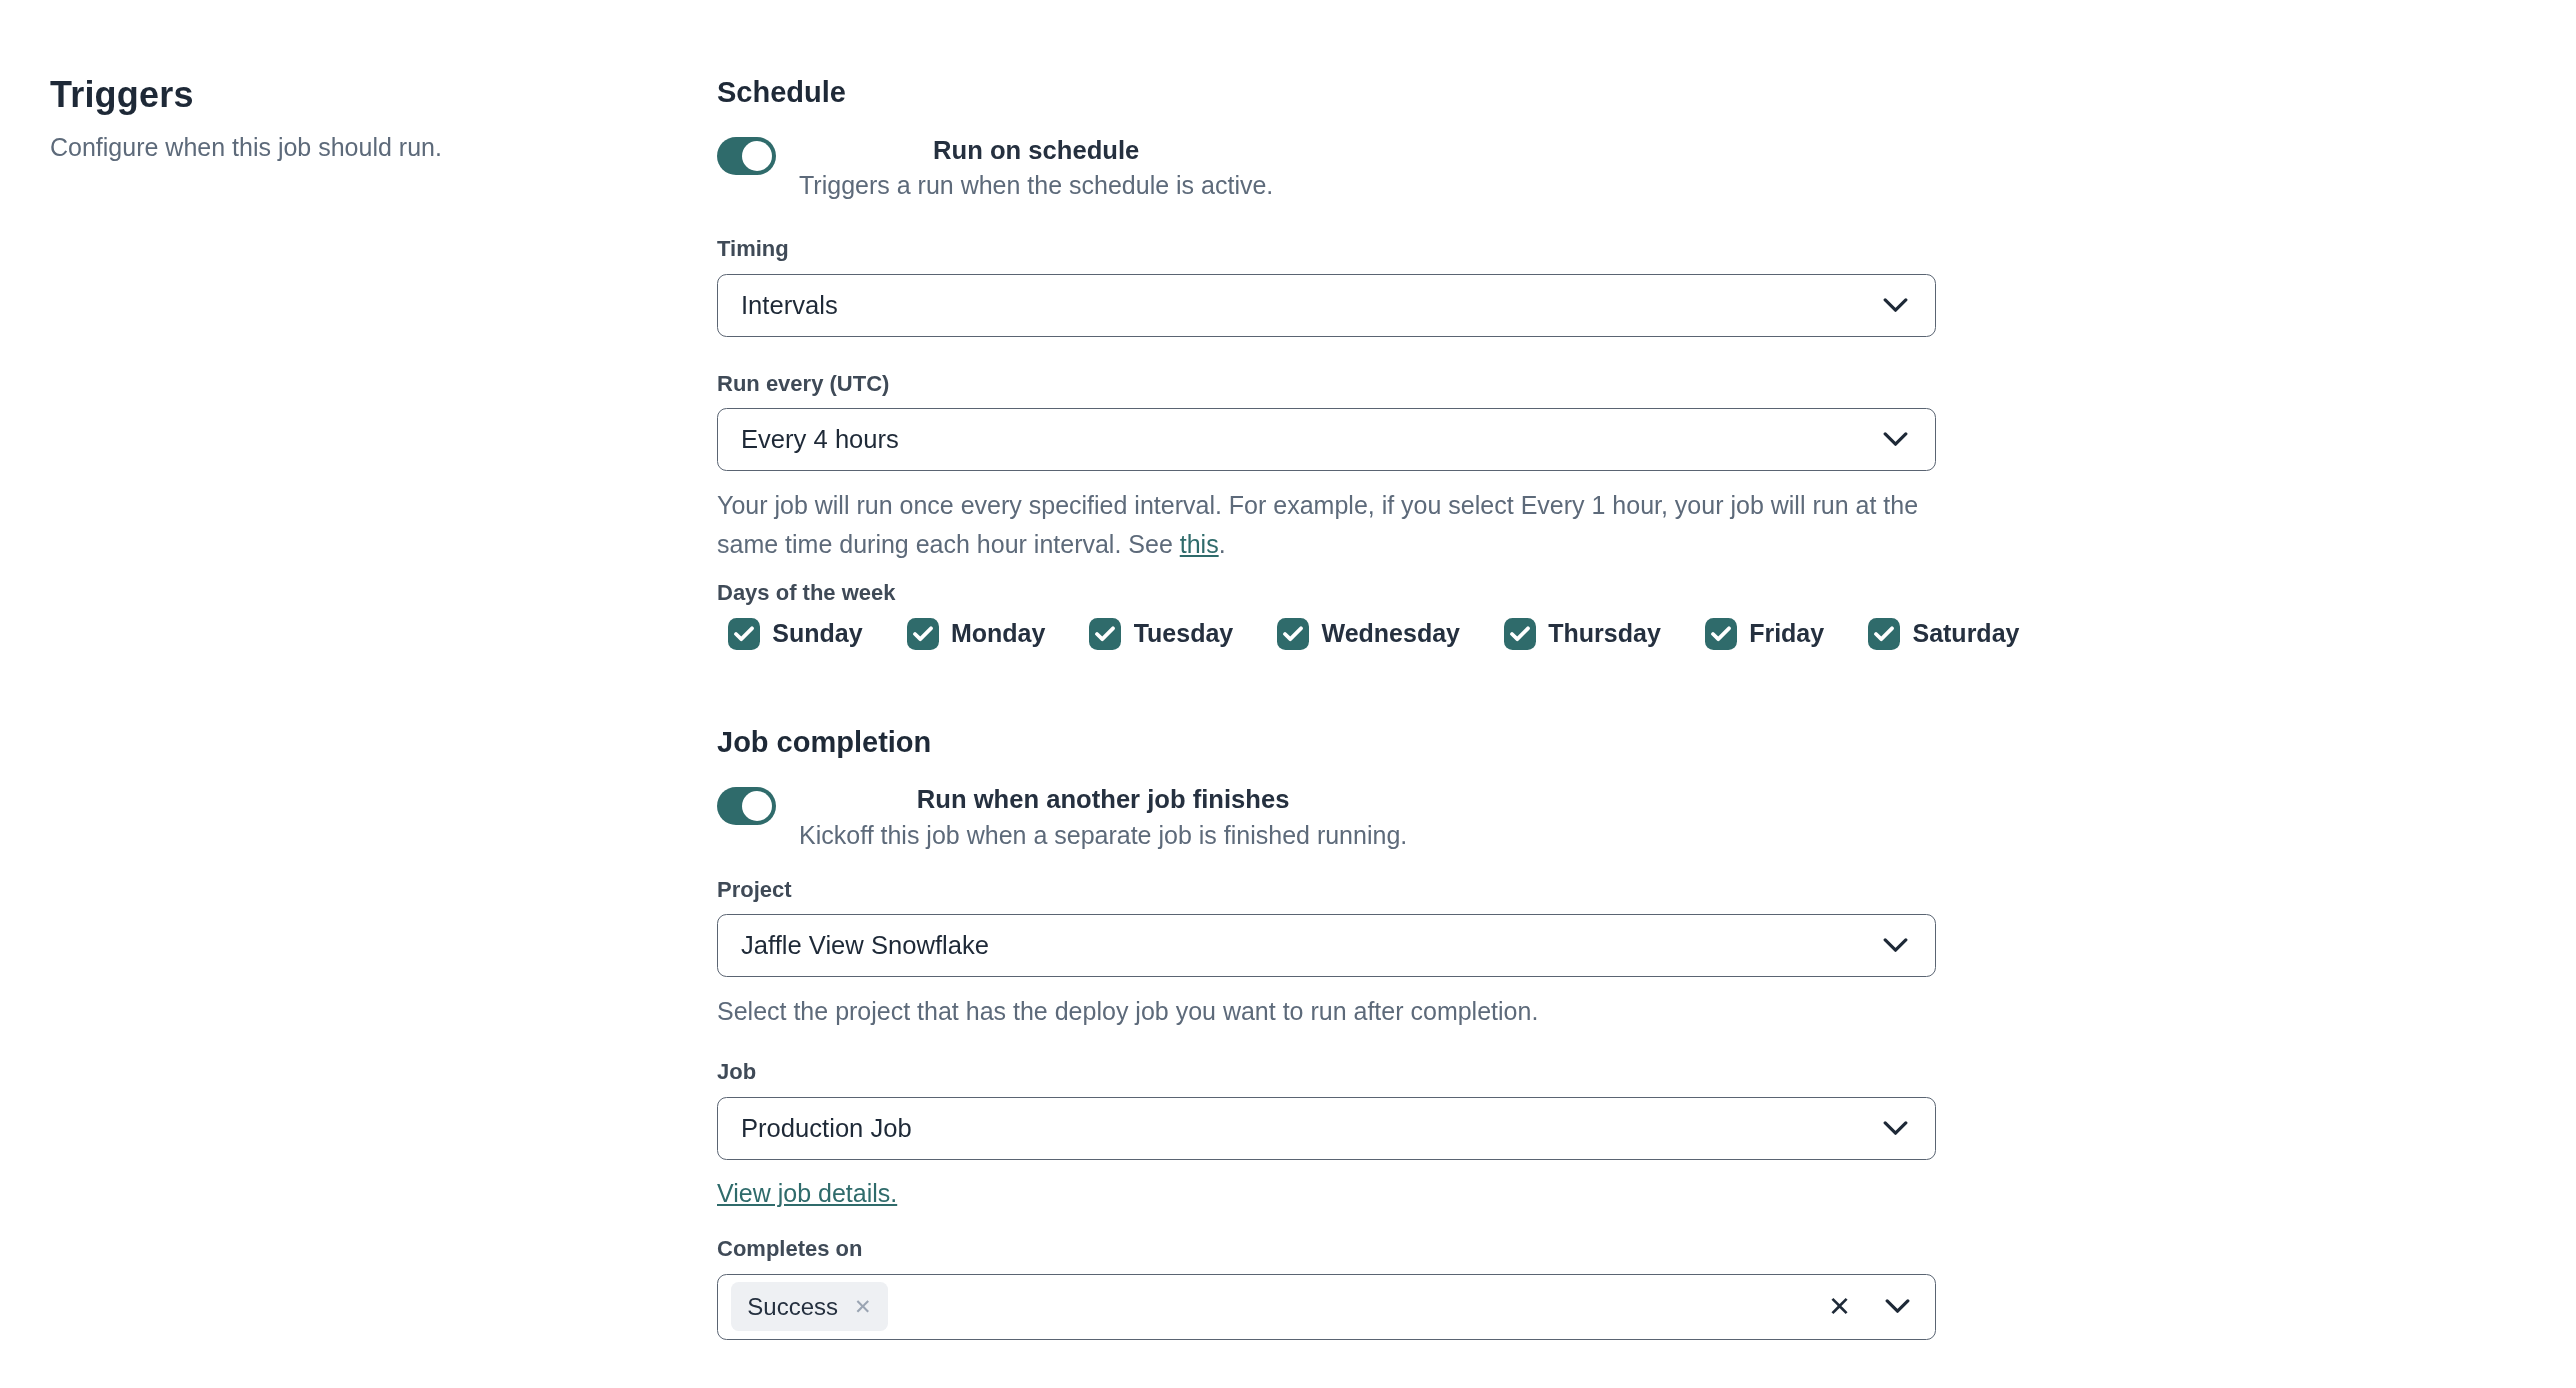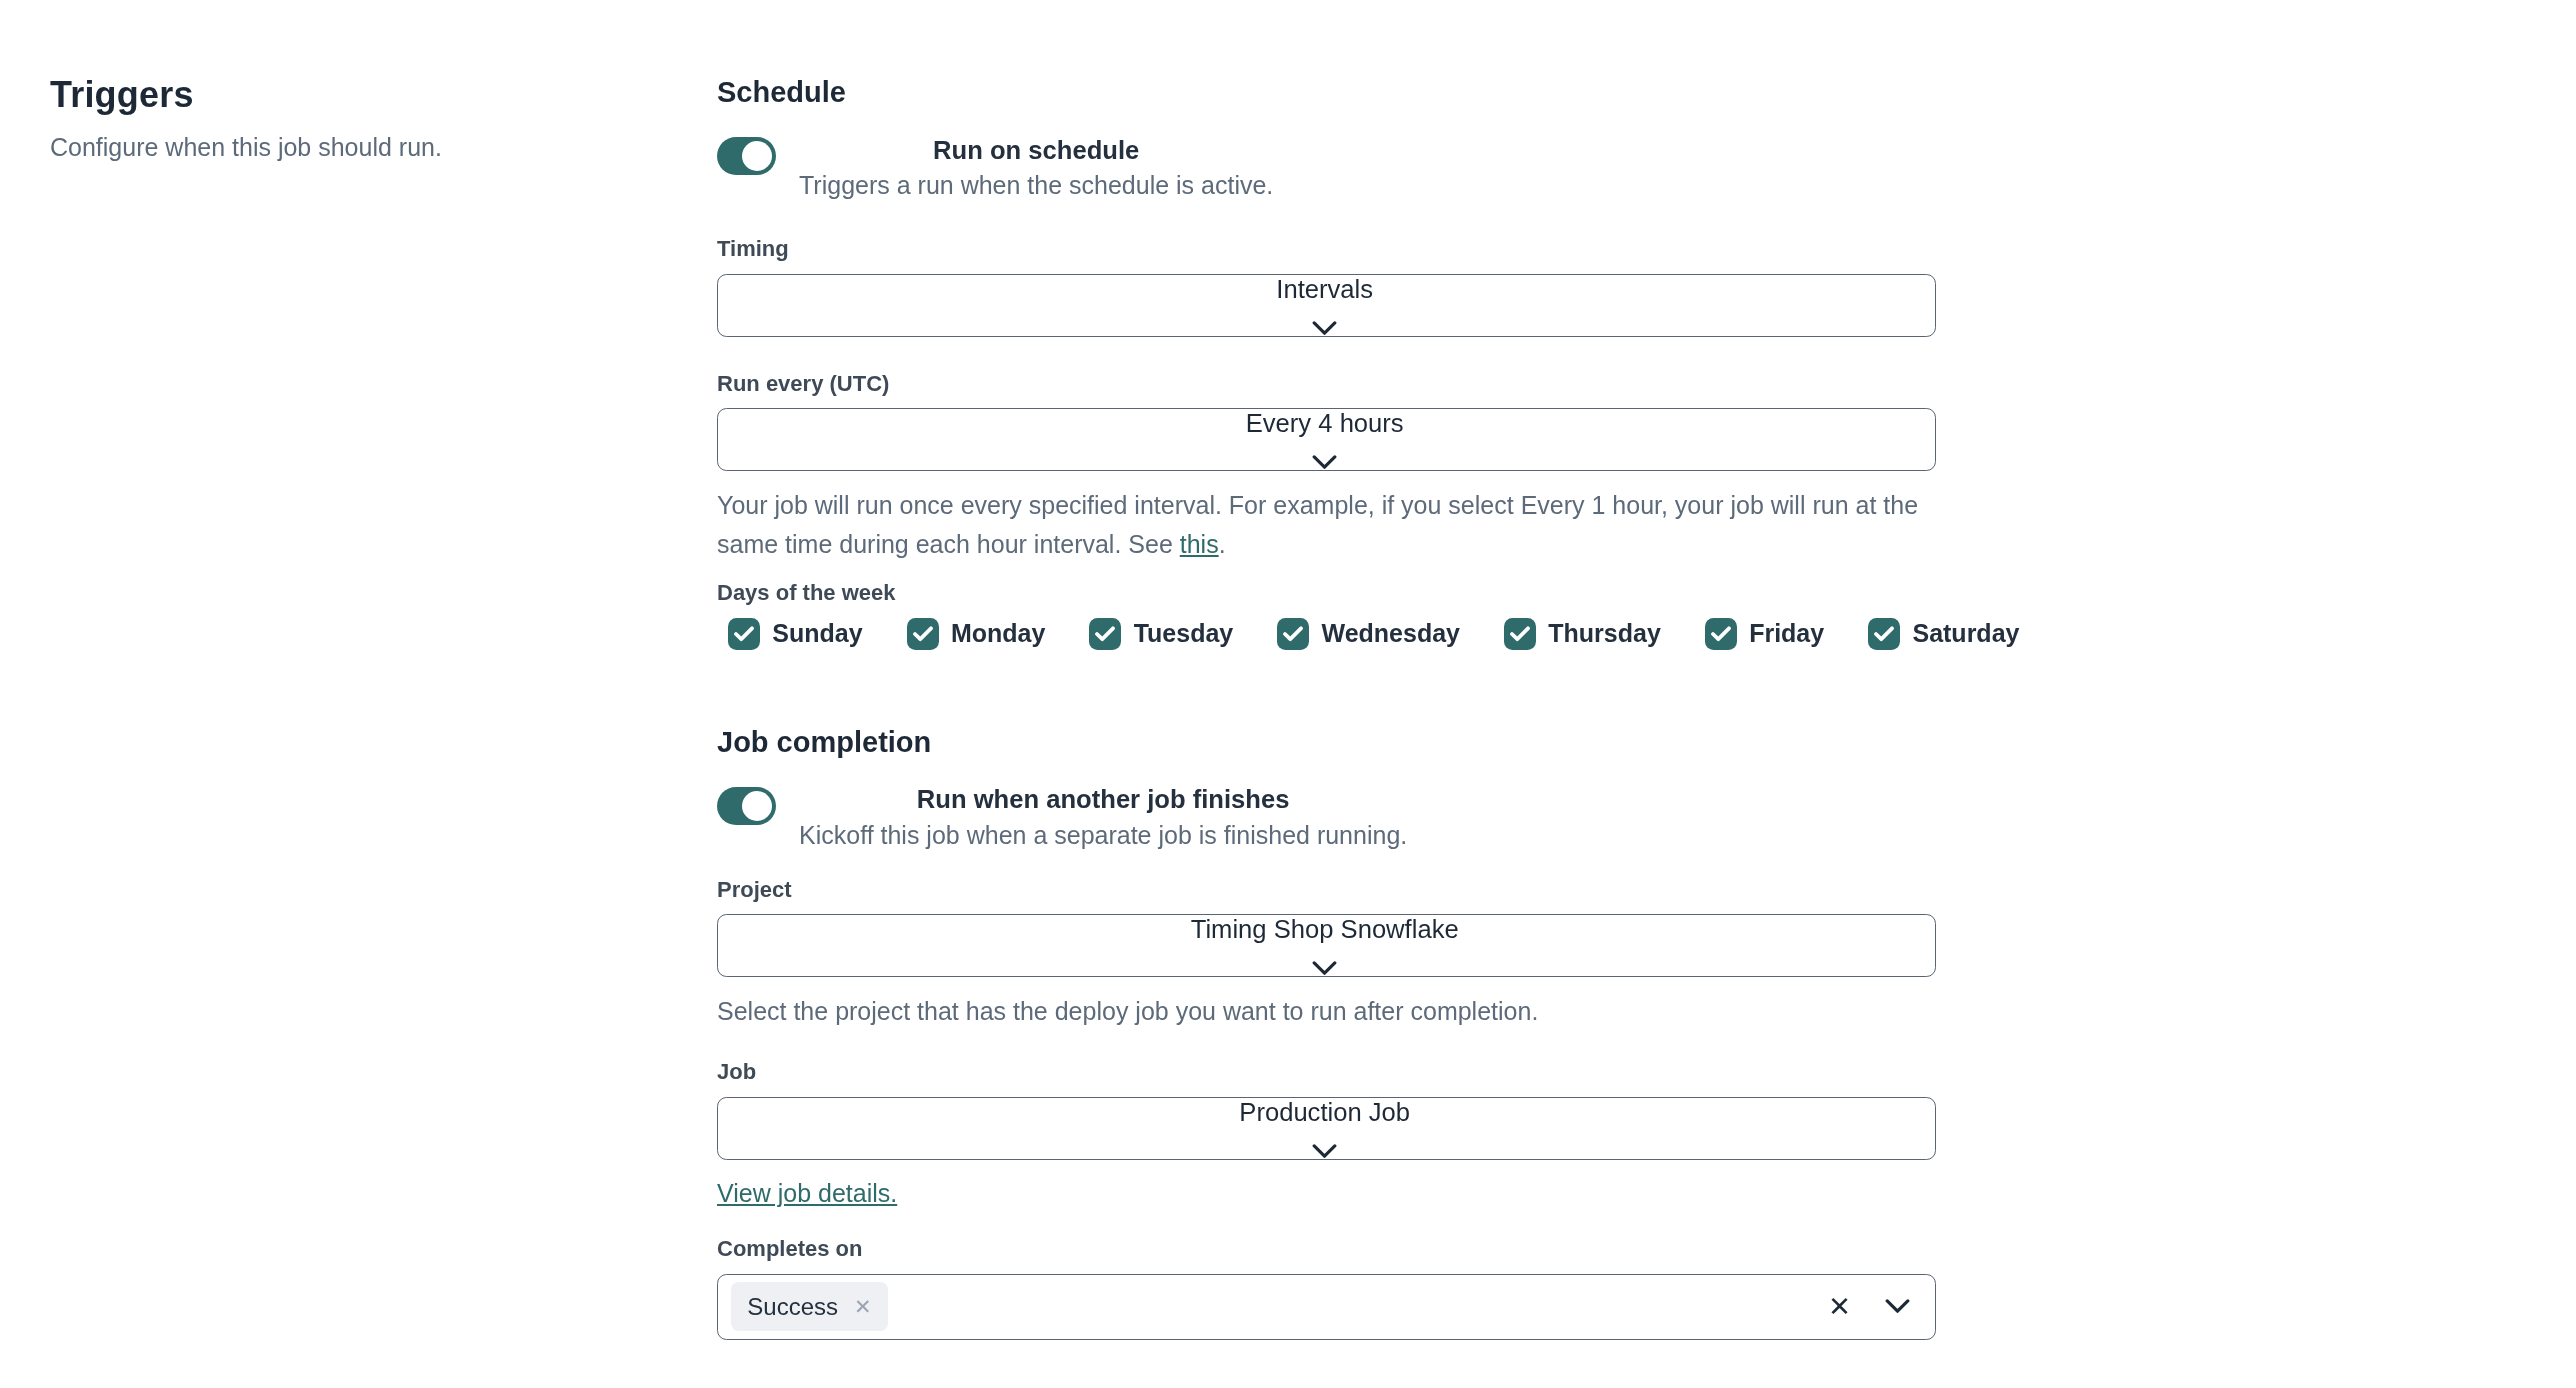"Intervals" .select { flex-direction: column -> none }
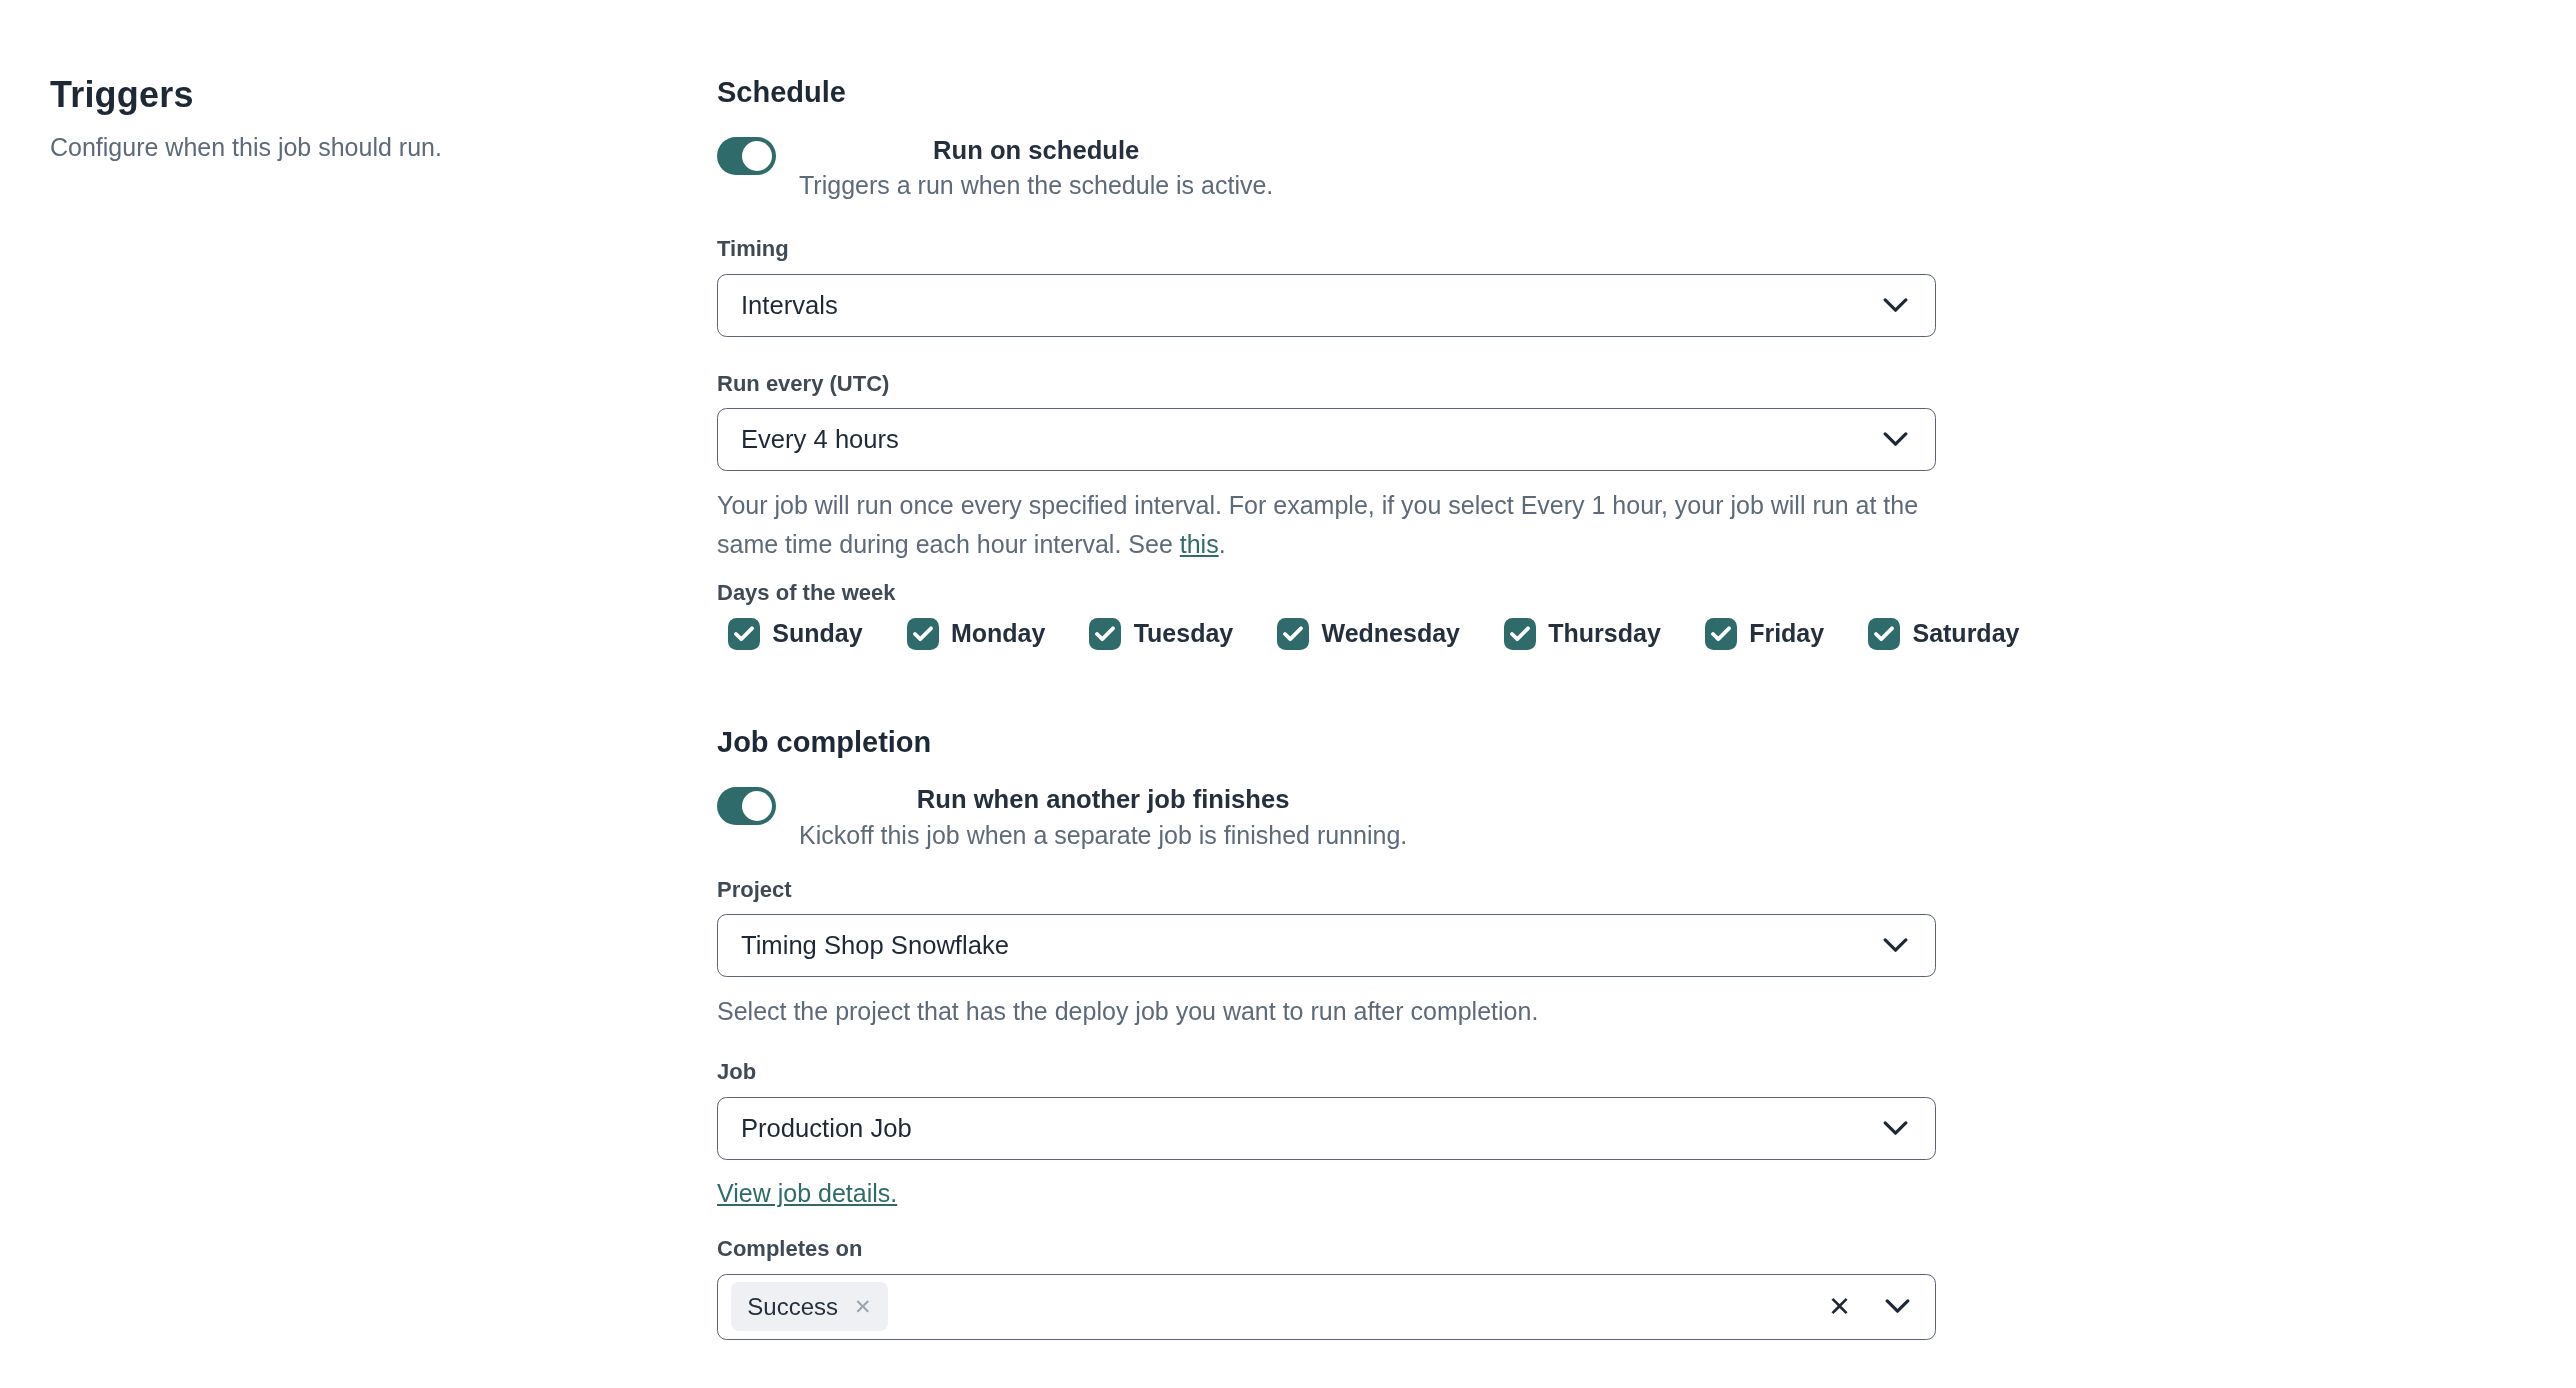"Timing Shop Snowflake" span { text: Timing Shop -> Jaffle View }
